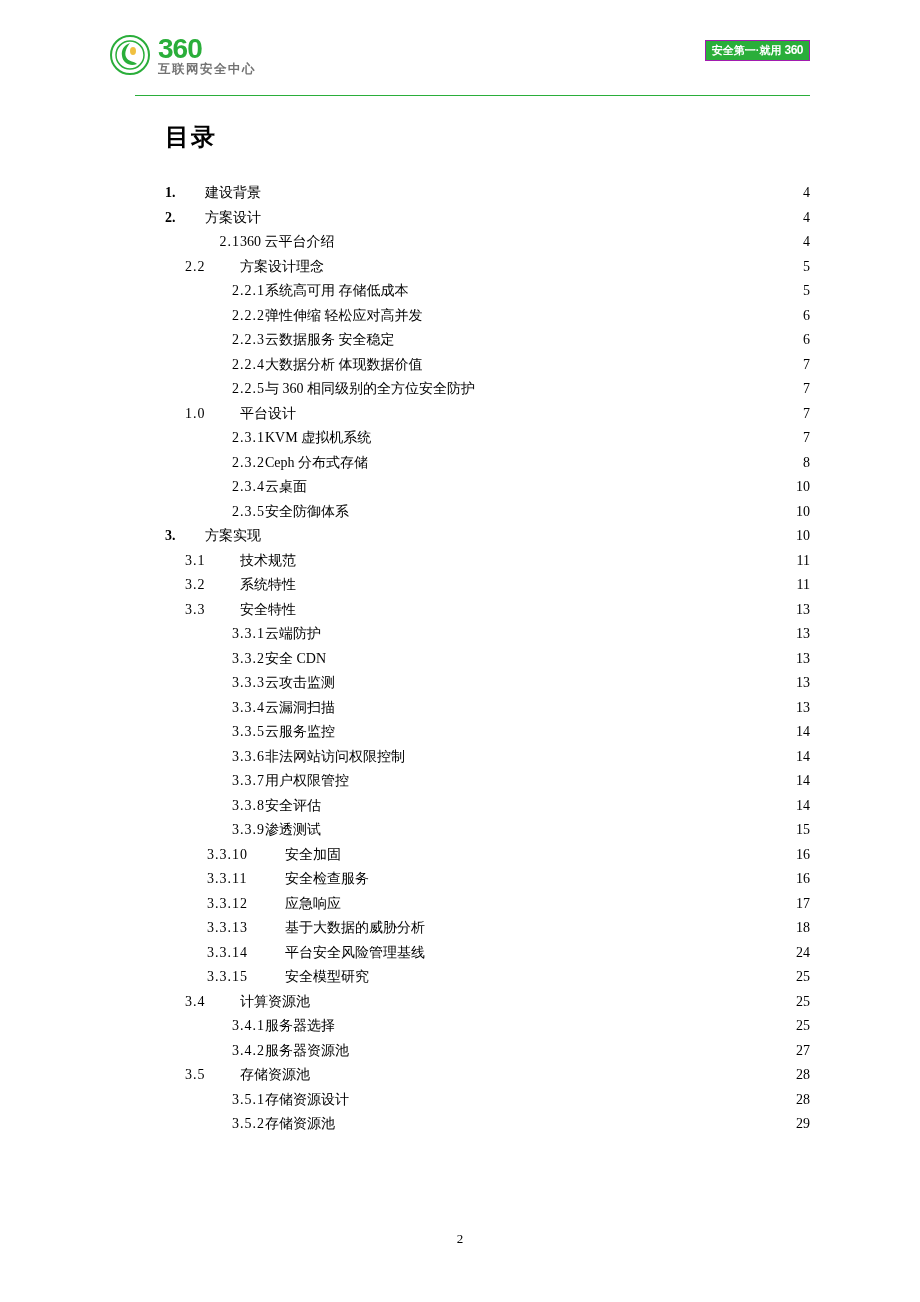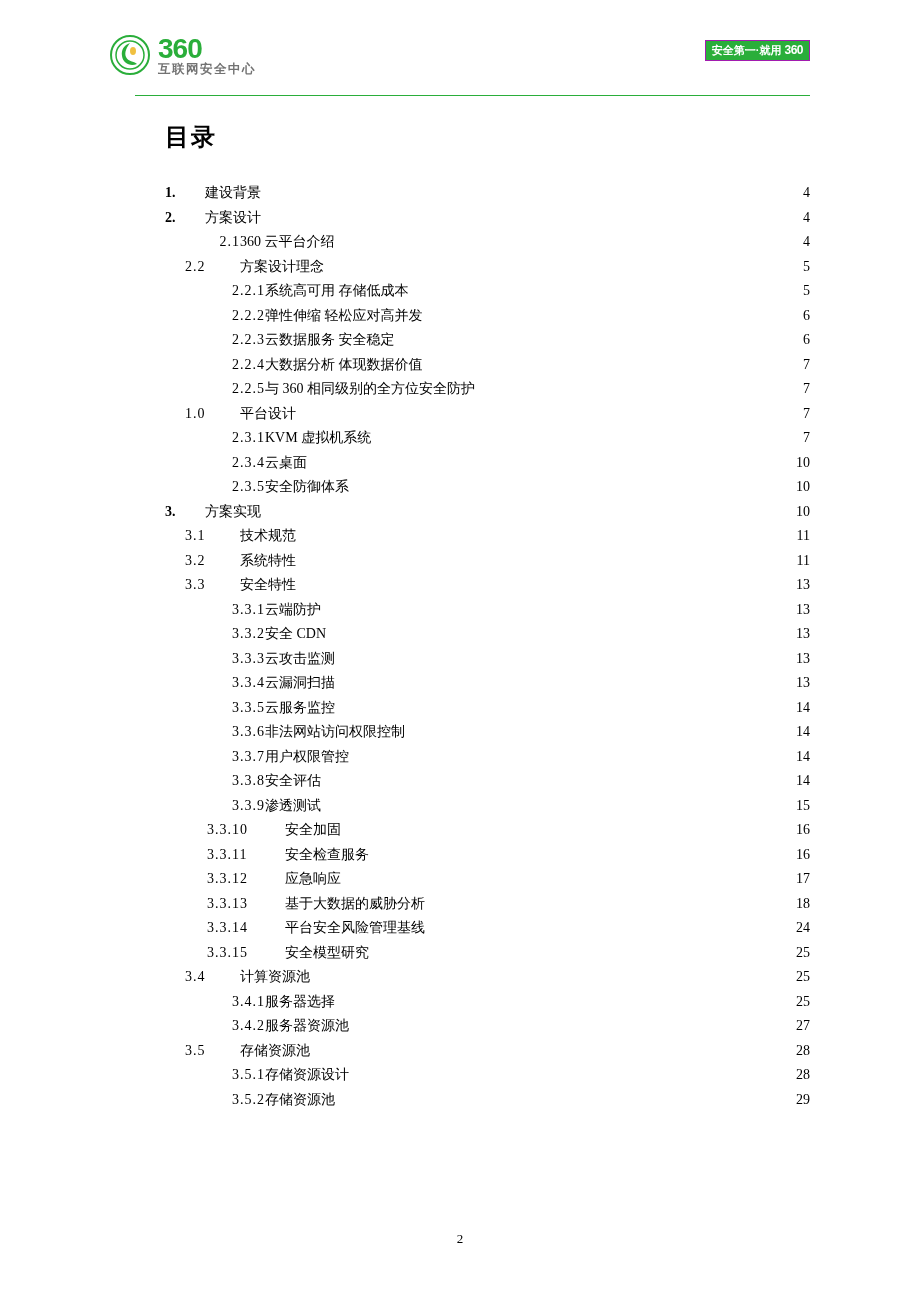"2.3.2" div.row { html: none -> <div> <span>2.3.2</span> <span>Ceph 分布式存储</span> <span></span> <span>8</span> </div> }
